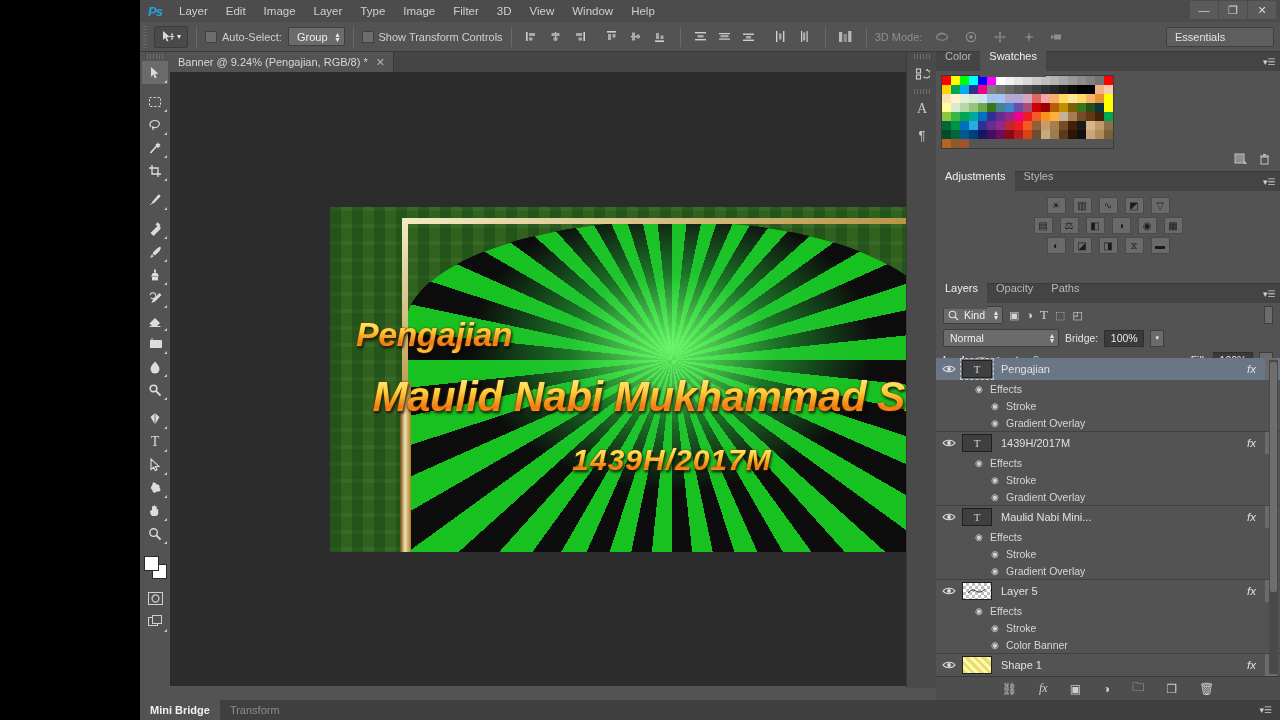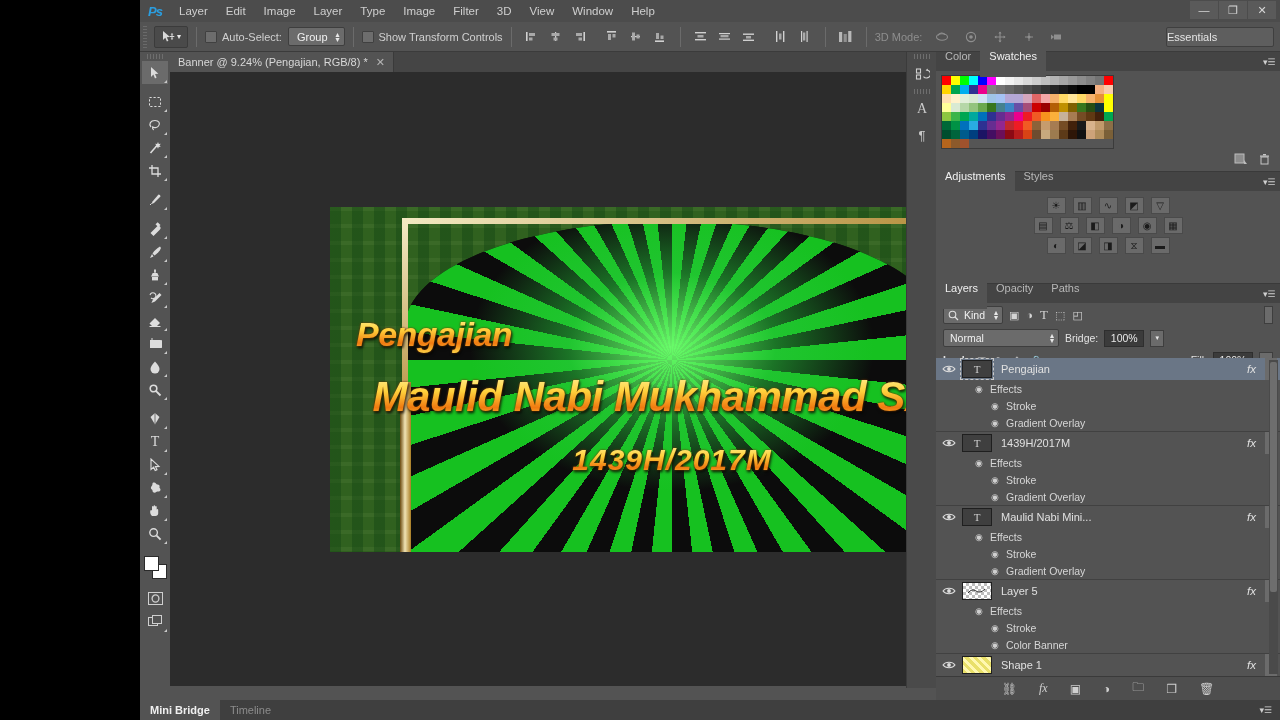"Essentials" .essentials { padding-left: none -> 8px }
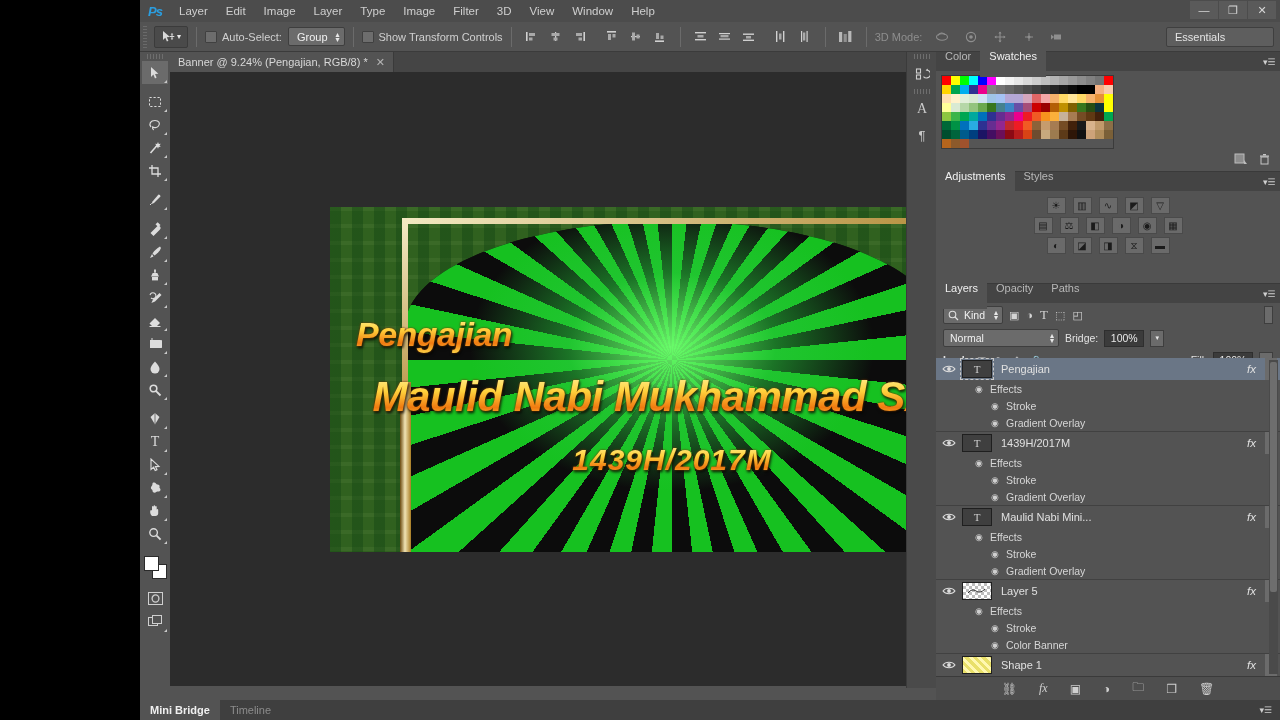"Timeline" div.bb-tab { text: Timeline -> Transform }
